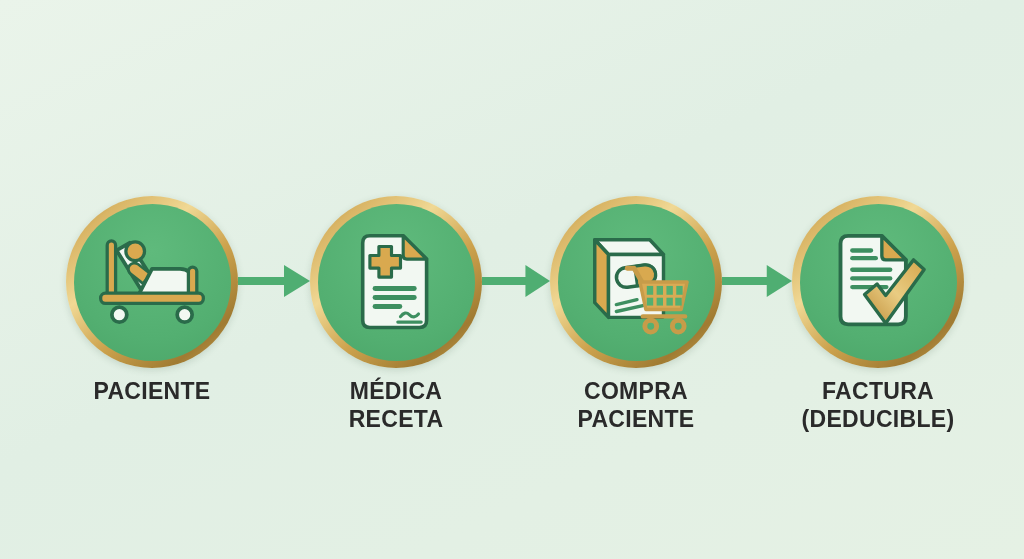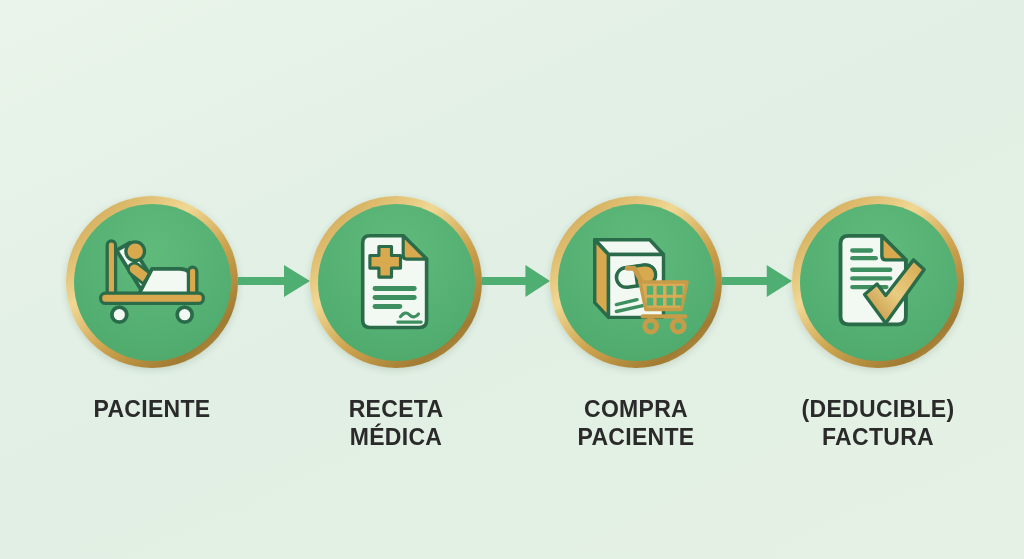"PACIENTE" .step { gap: 18px -> none }
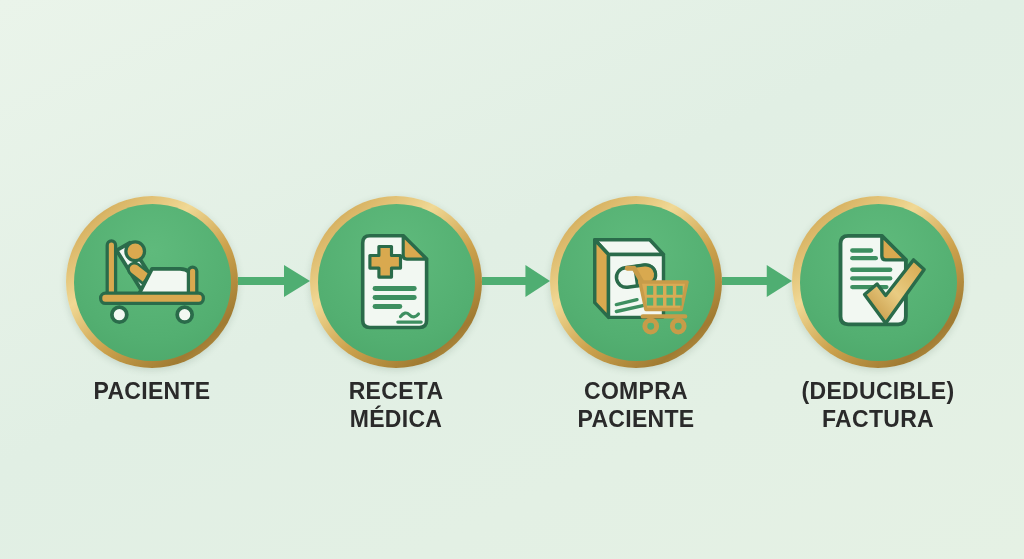"RECETA" span { order: before "MÉDICA" -> after "MÉDICA" }
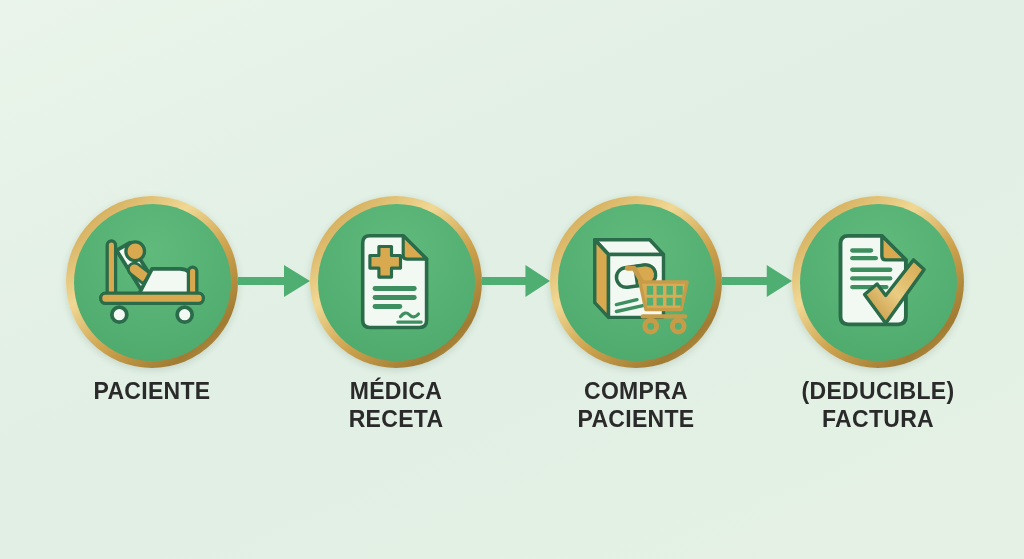"(DEDUCIBLE)" span { order: before "FACTURA" -> after "FACTURA" }
